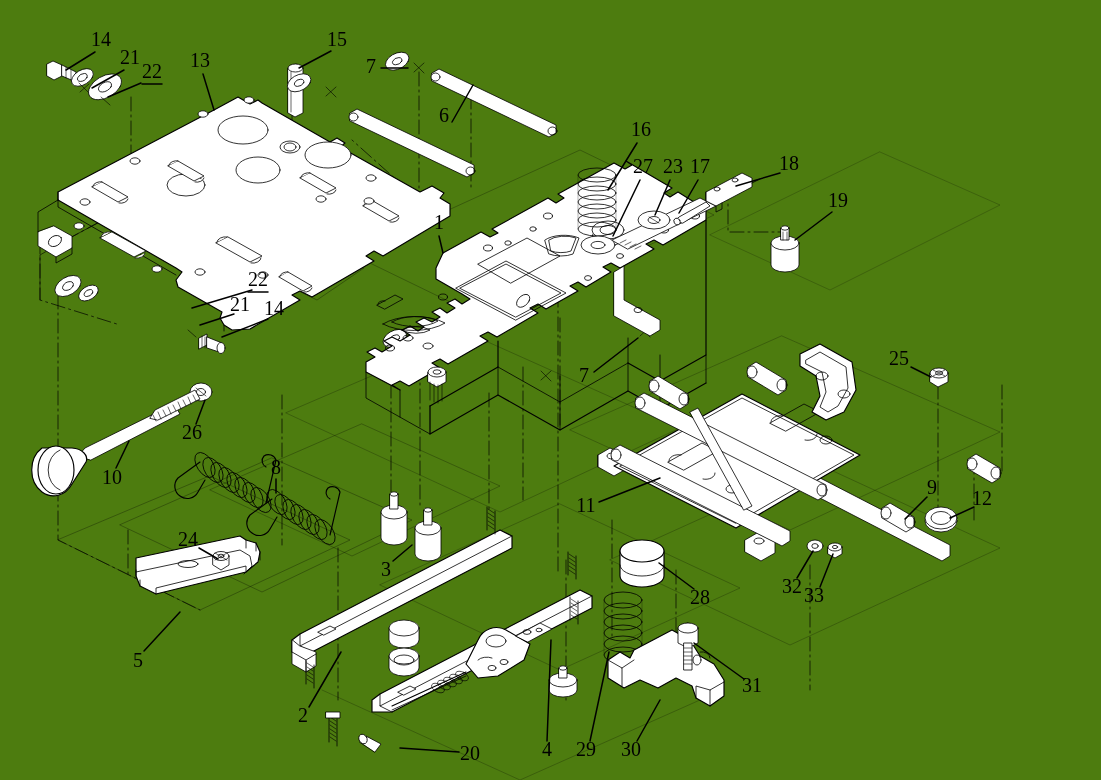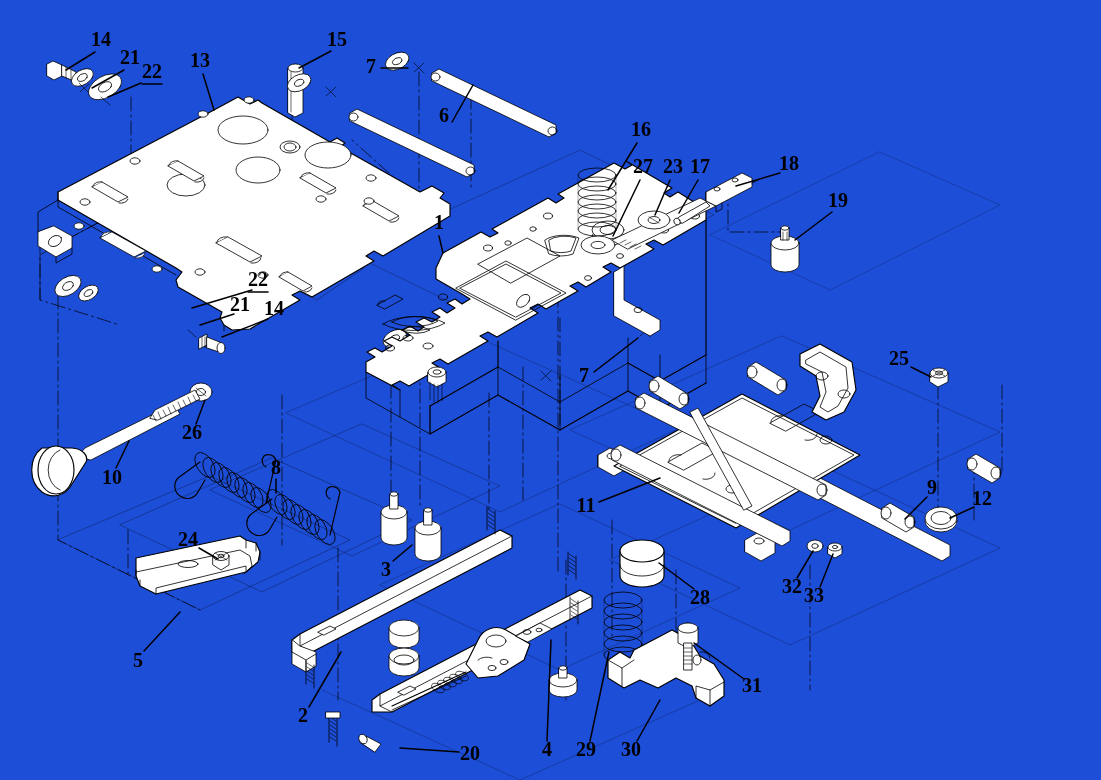"14" #diagram-root { background: #1d4ed8 -> #4d7c0f; font-weight: bold -> none }
